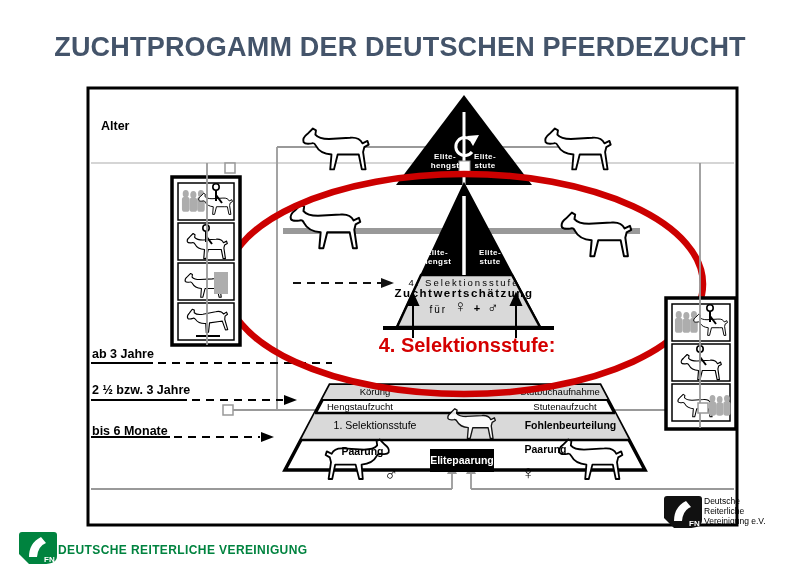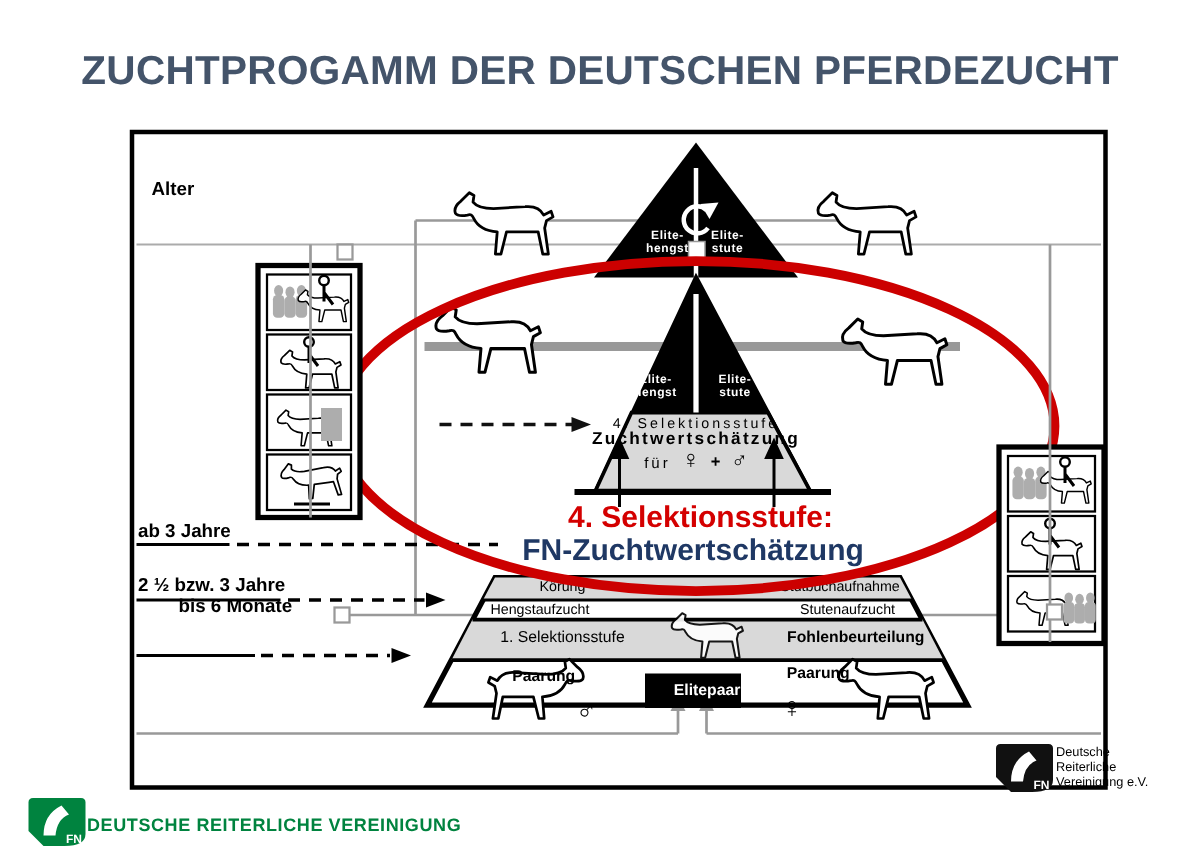"FN-Zuchtwertschätzung" div.abs { html: <div>FN-Zuchtwertschätzung</div> -> none }
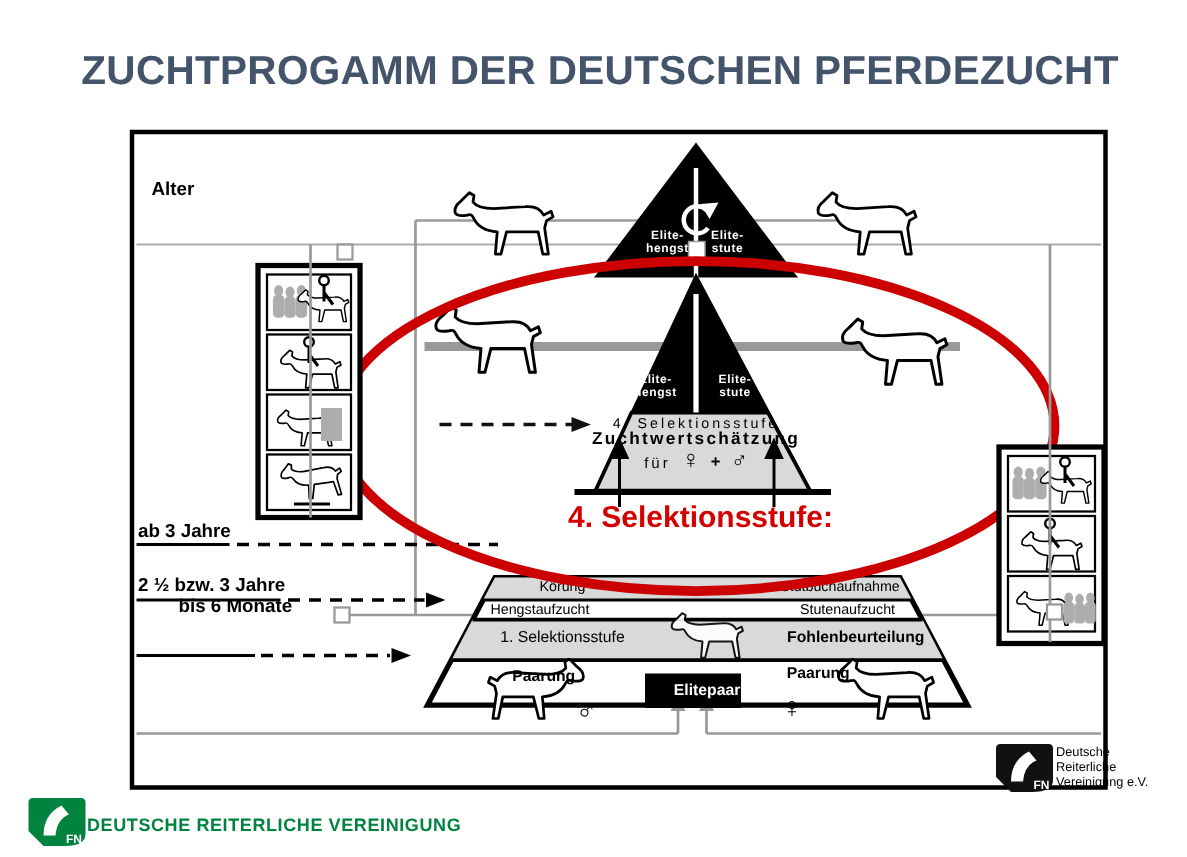"bis 6 Monate" div.abs { margin-left: 27px -> none; top: 397px -> 424px }
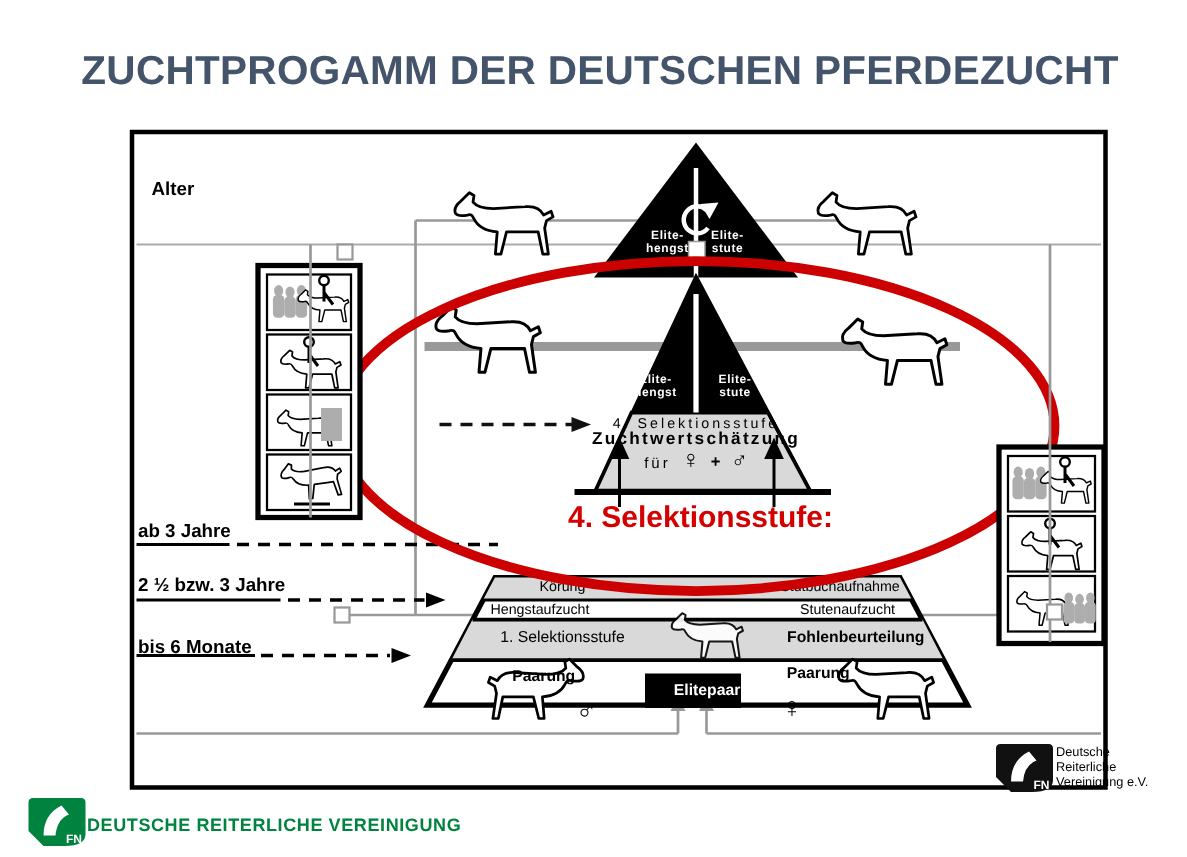"Elitepaarung" div.abs { margin-left: 19px -> none }
